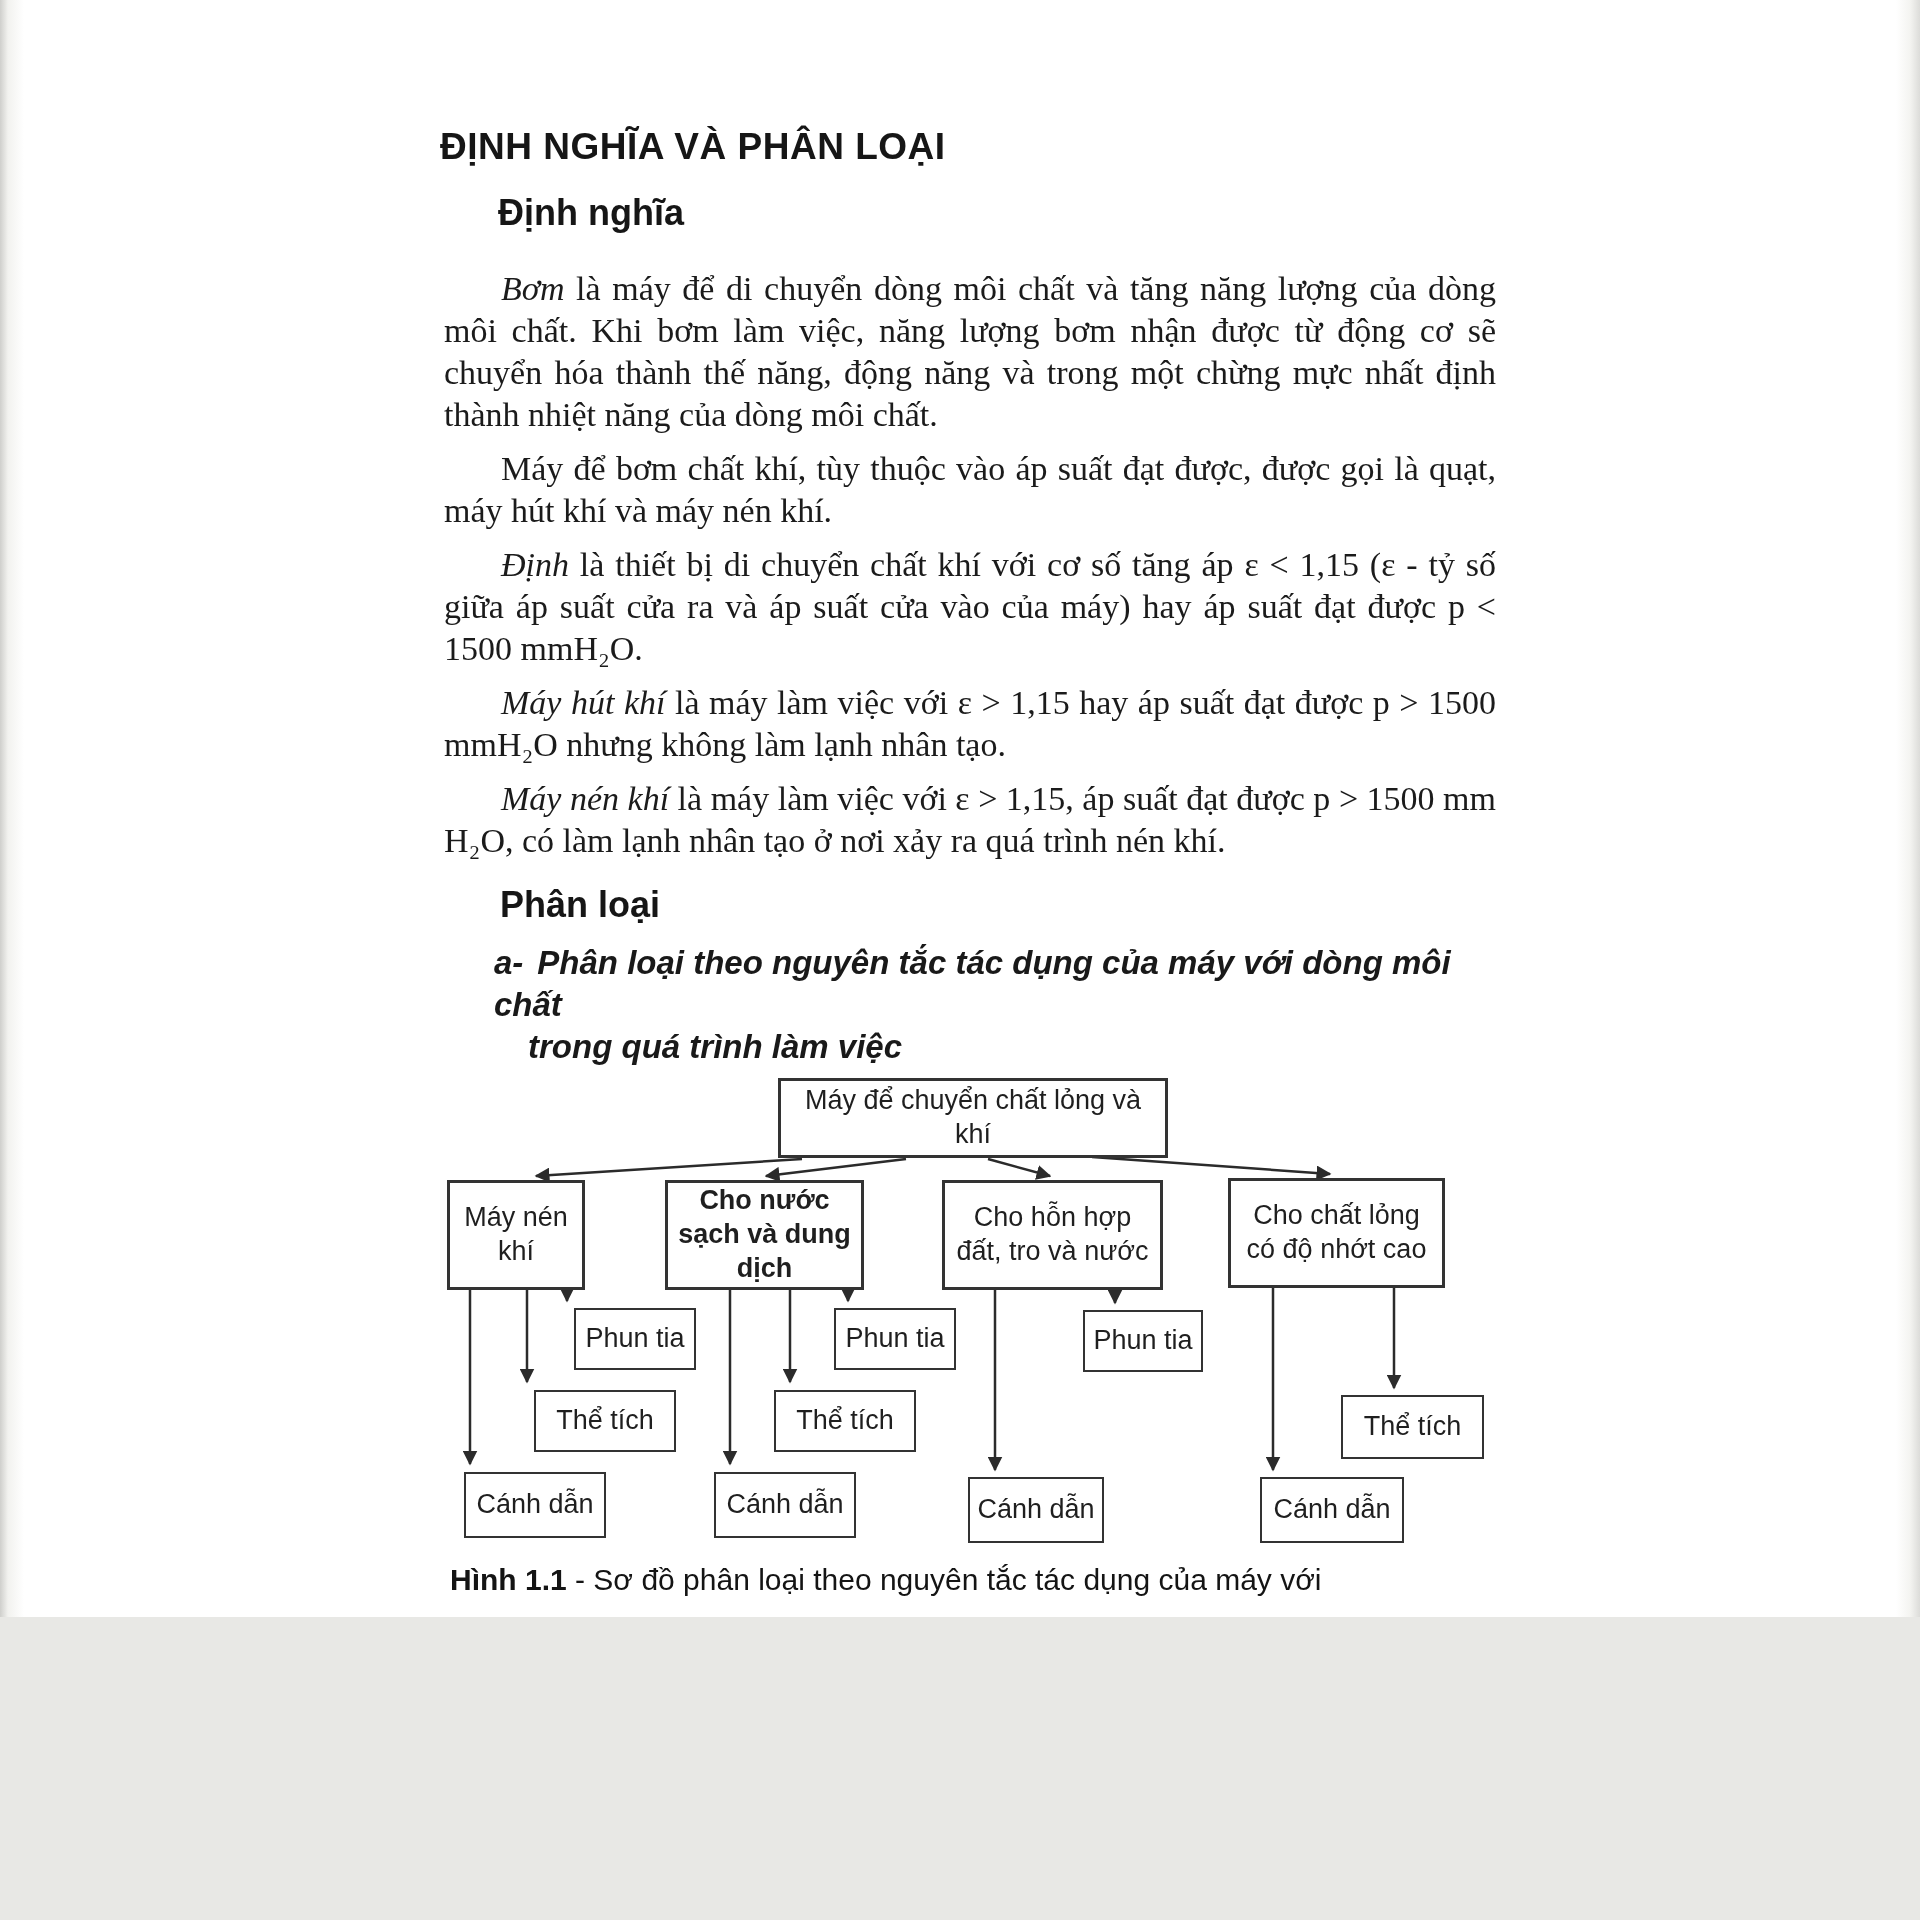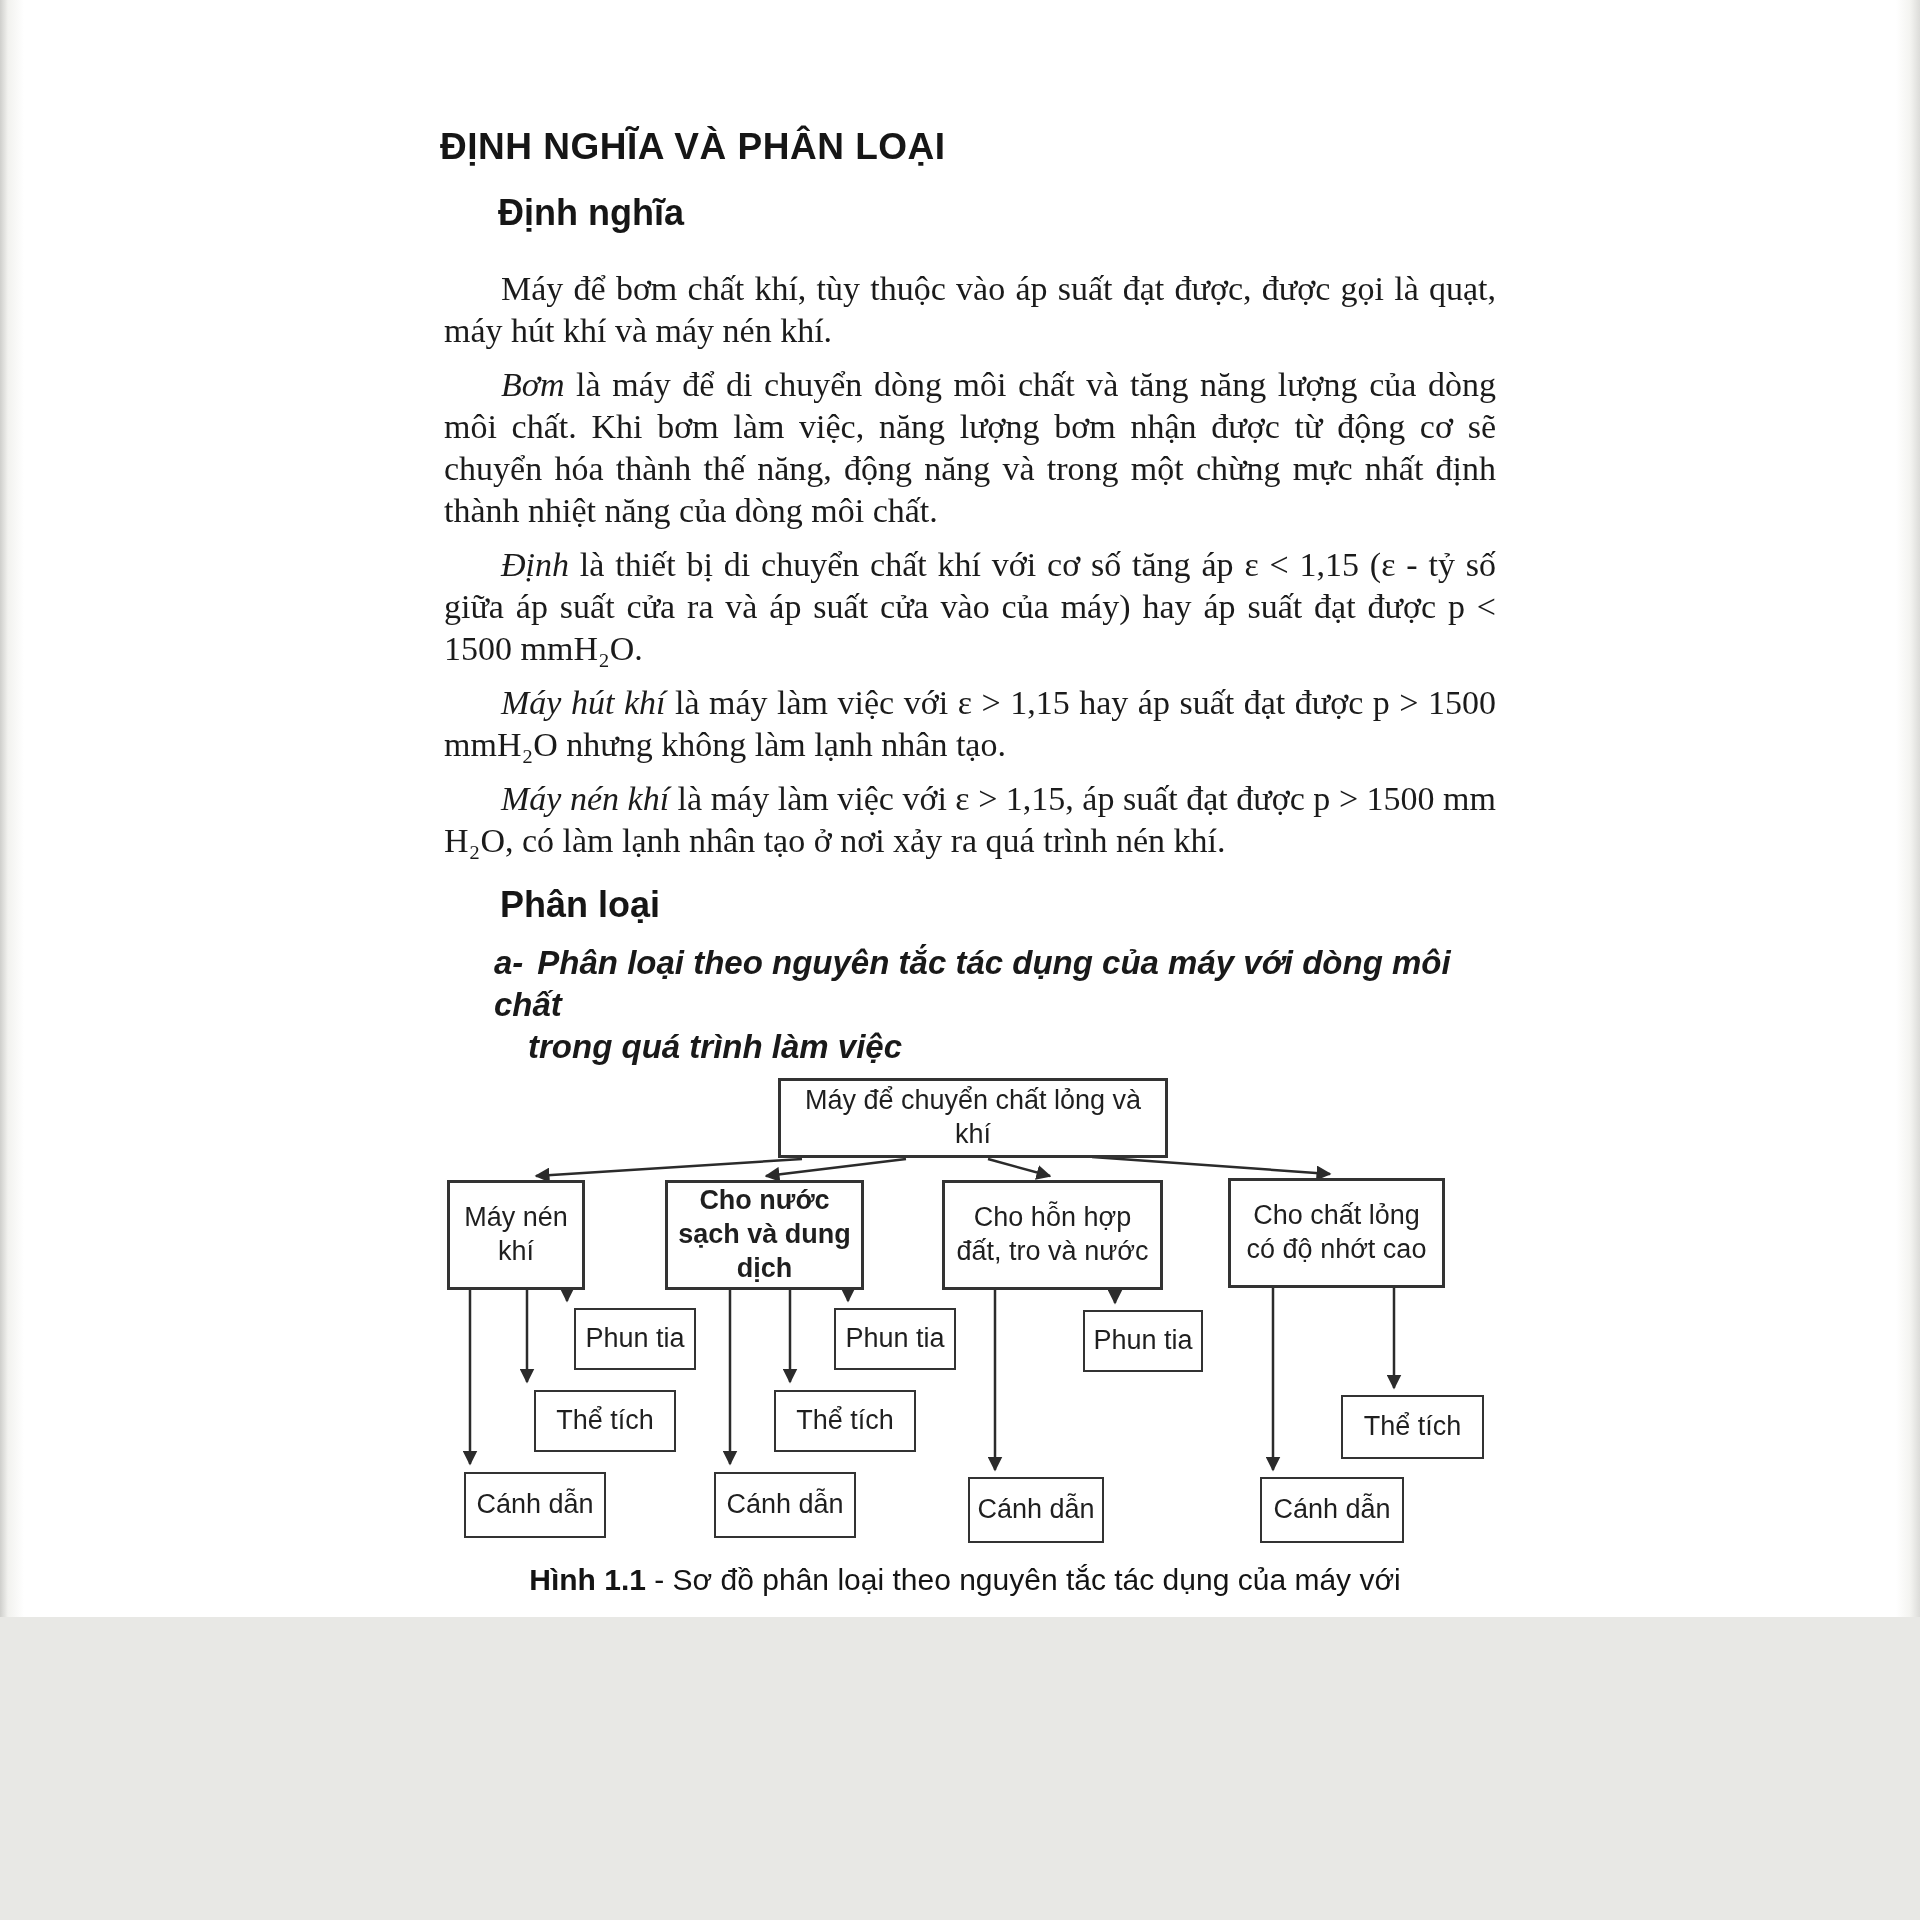"Máy để bơm chất khí," p { order: before "Bơm là máy để di" -> after "Bơm là máy để di" }
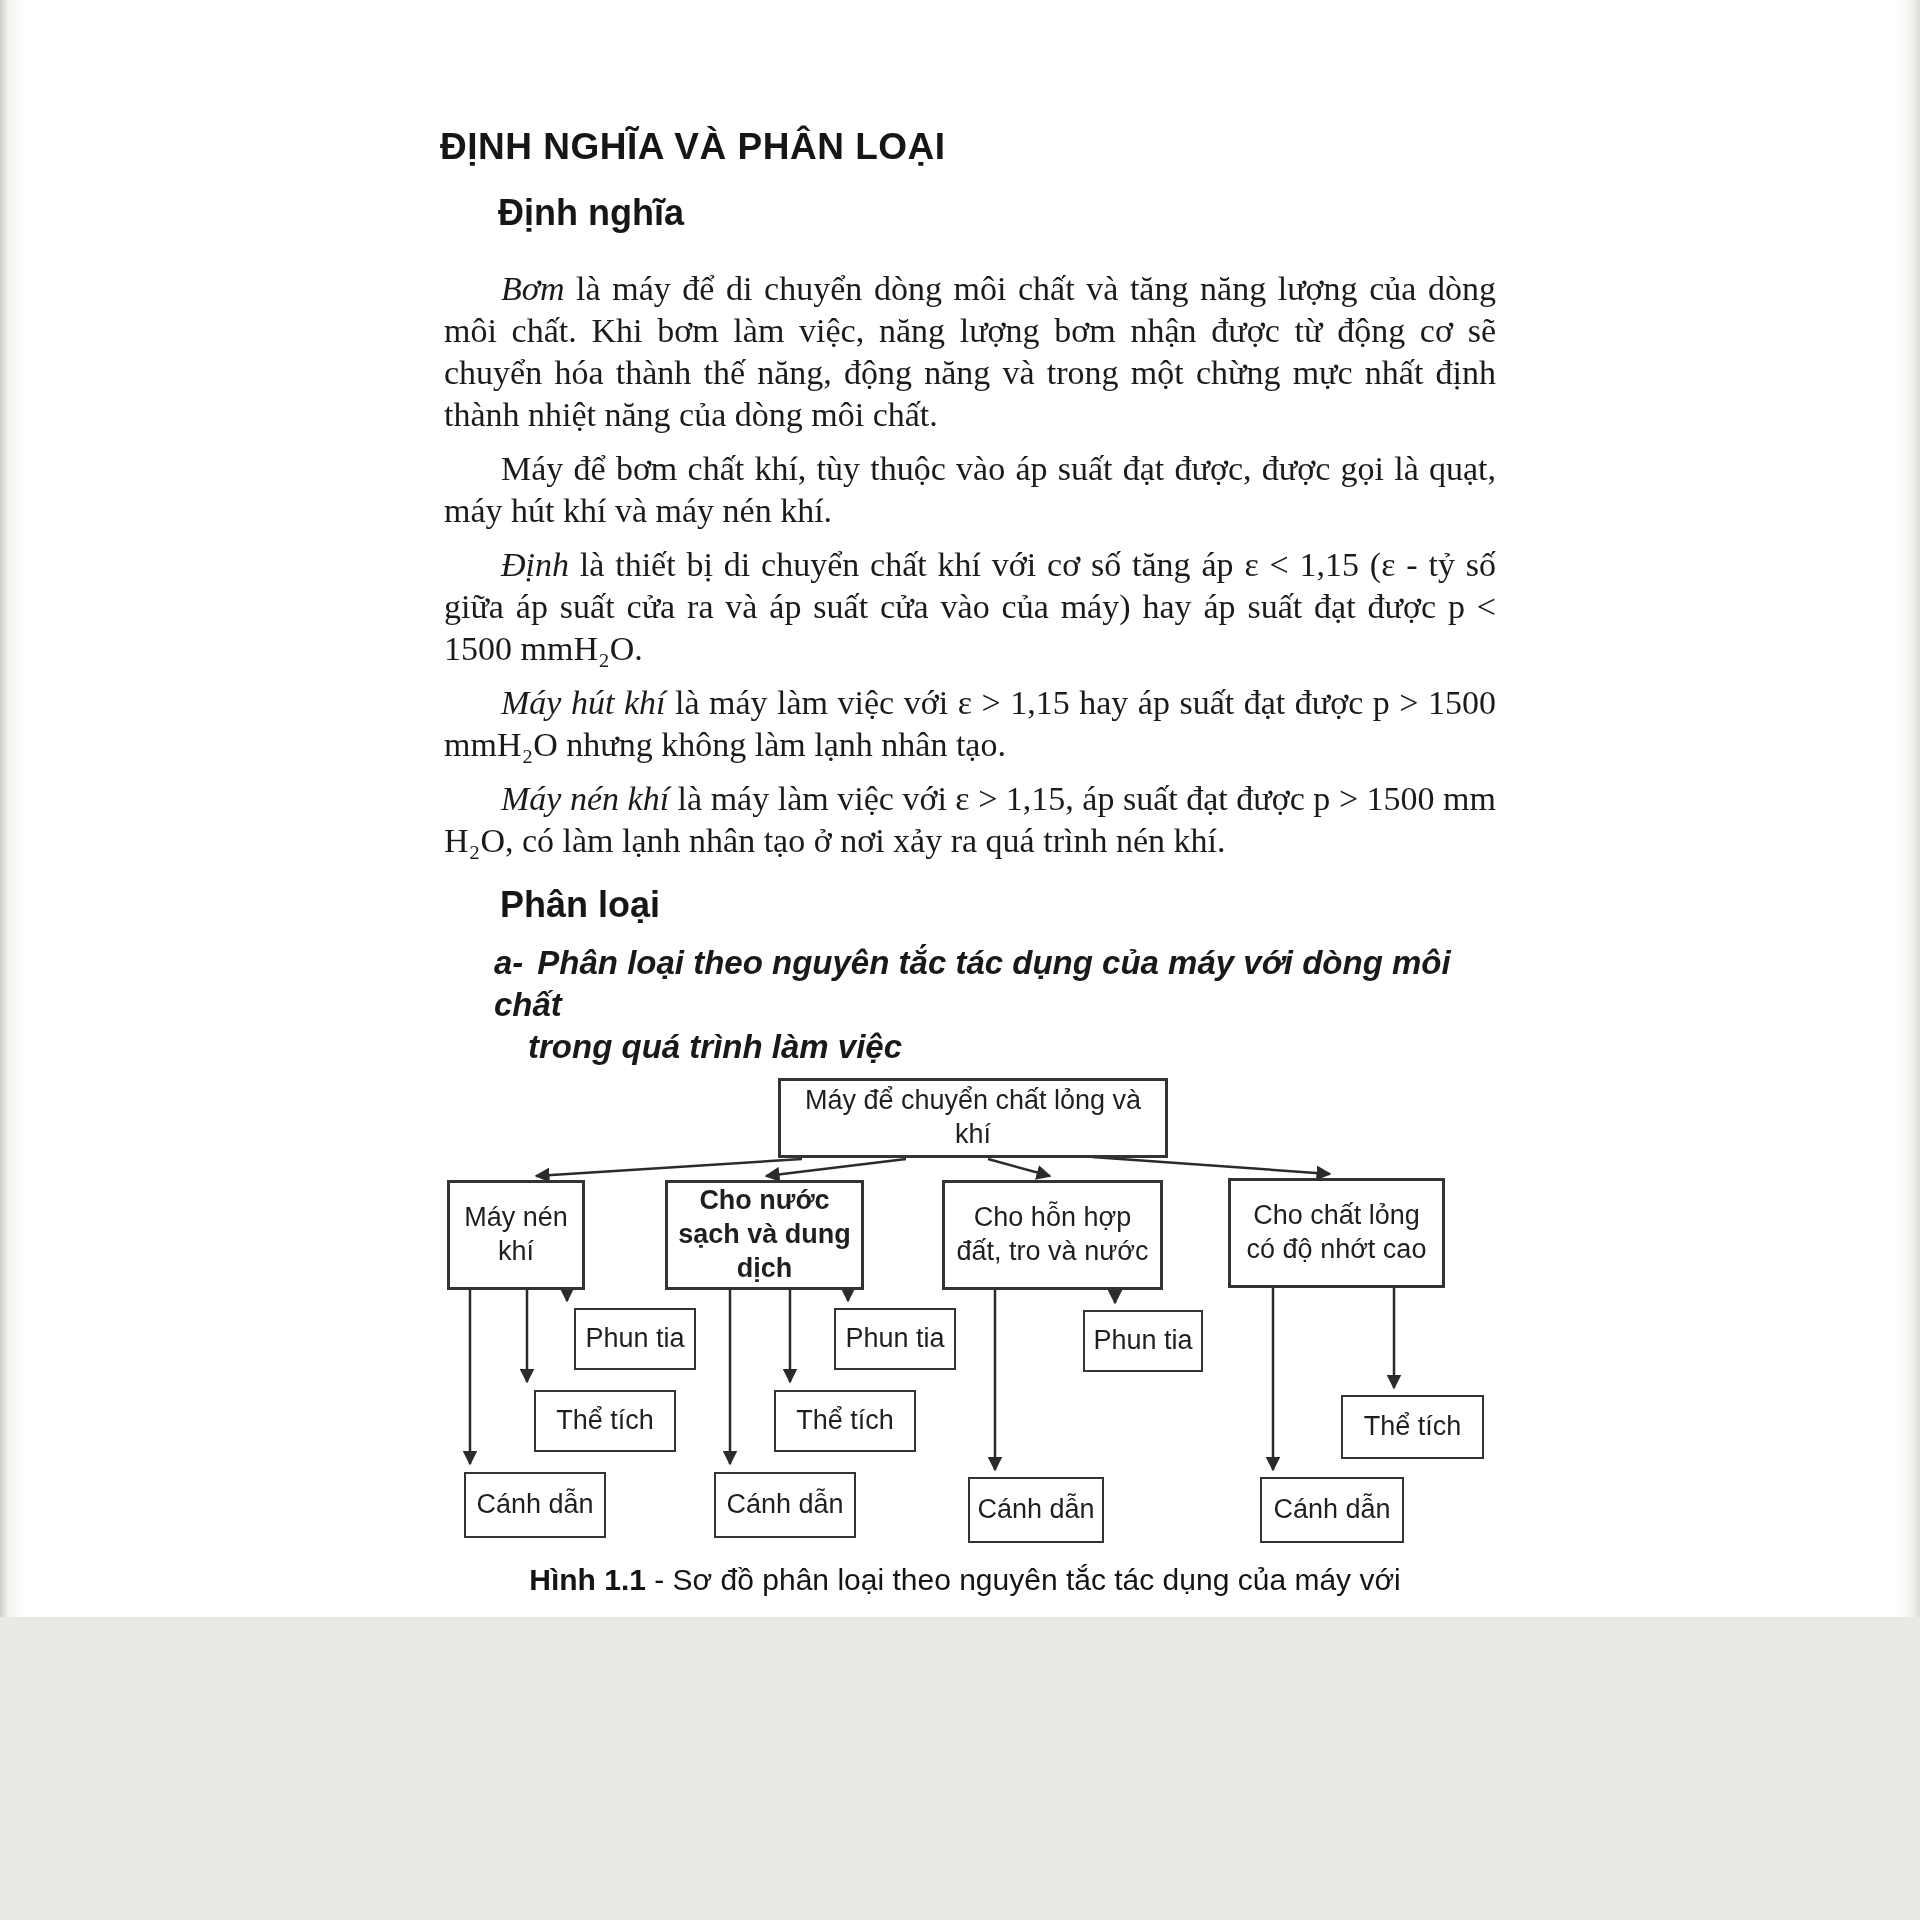"Hình 1.1 - Sơ đồ" .caption { text-align: center -> left }
